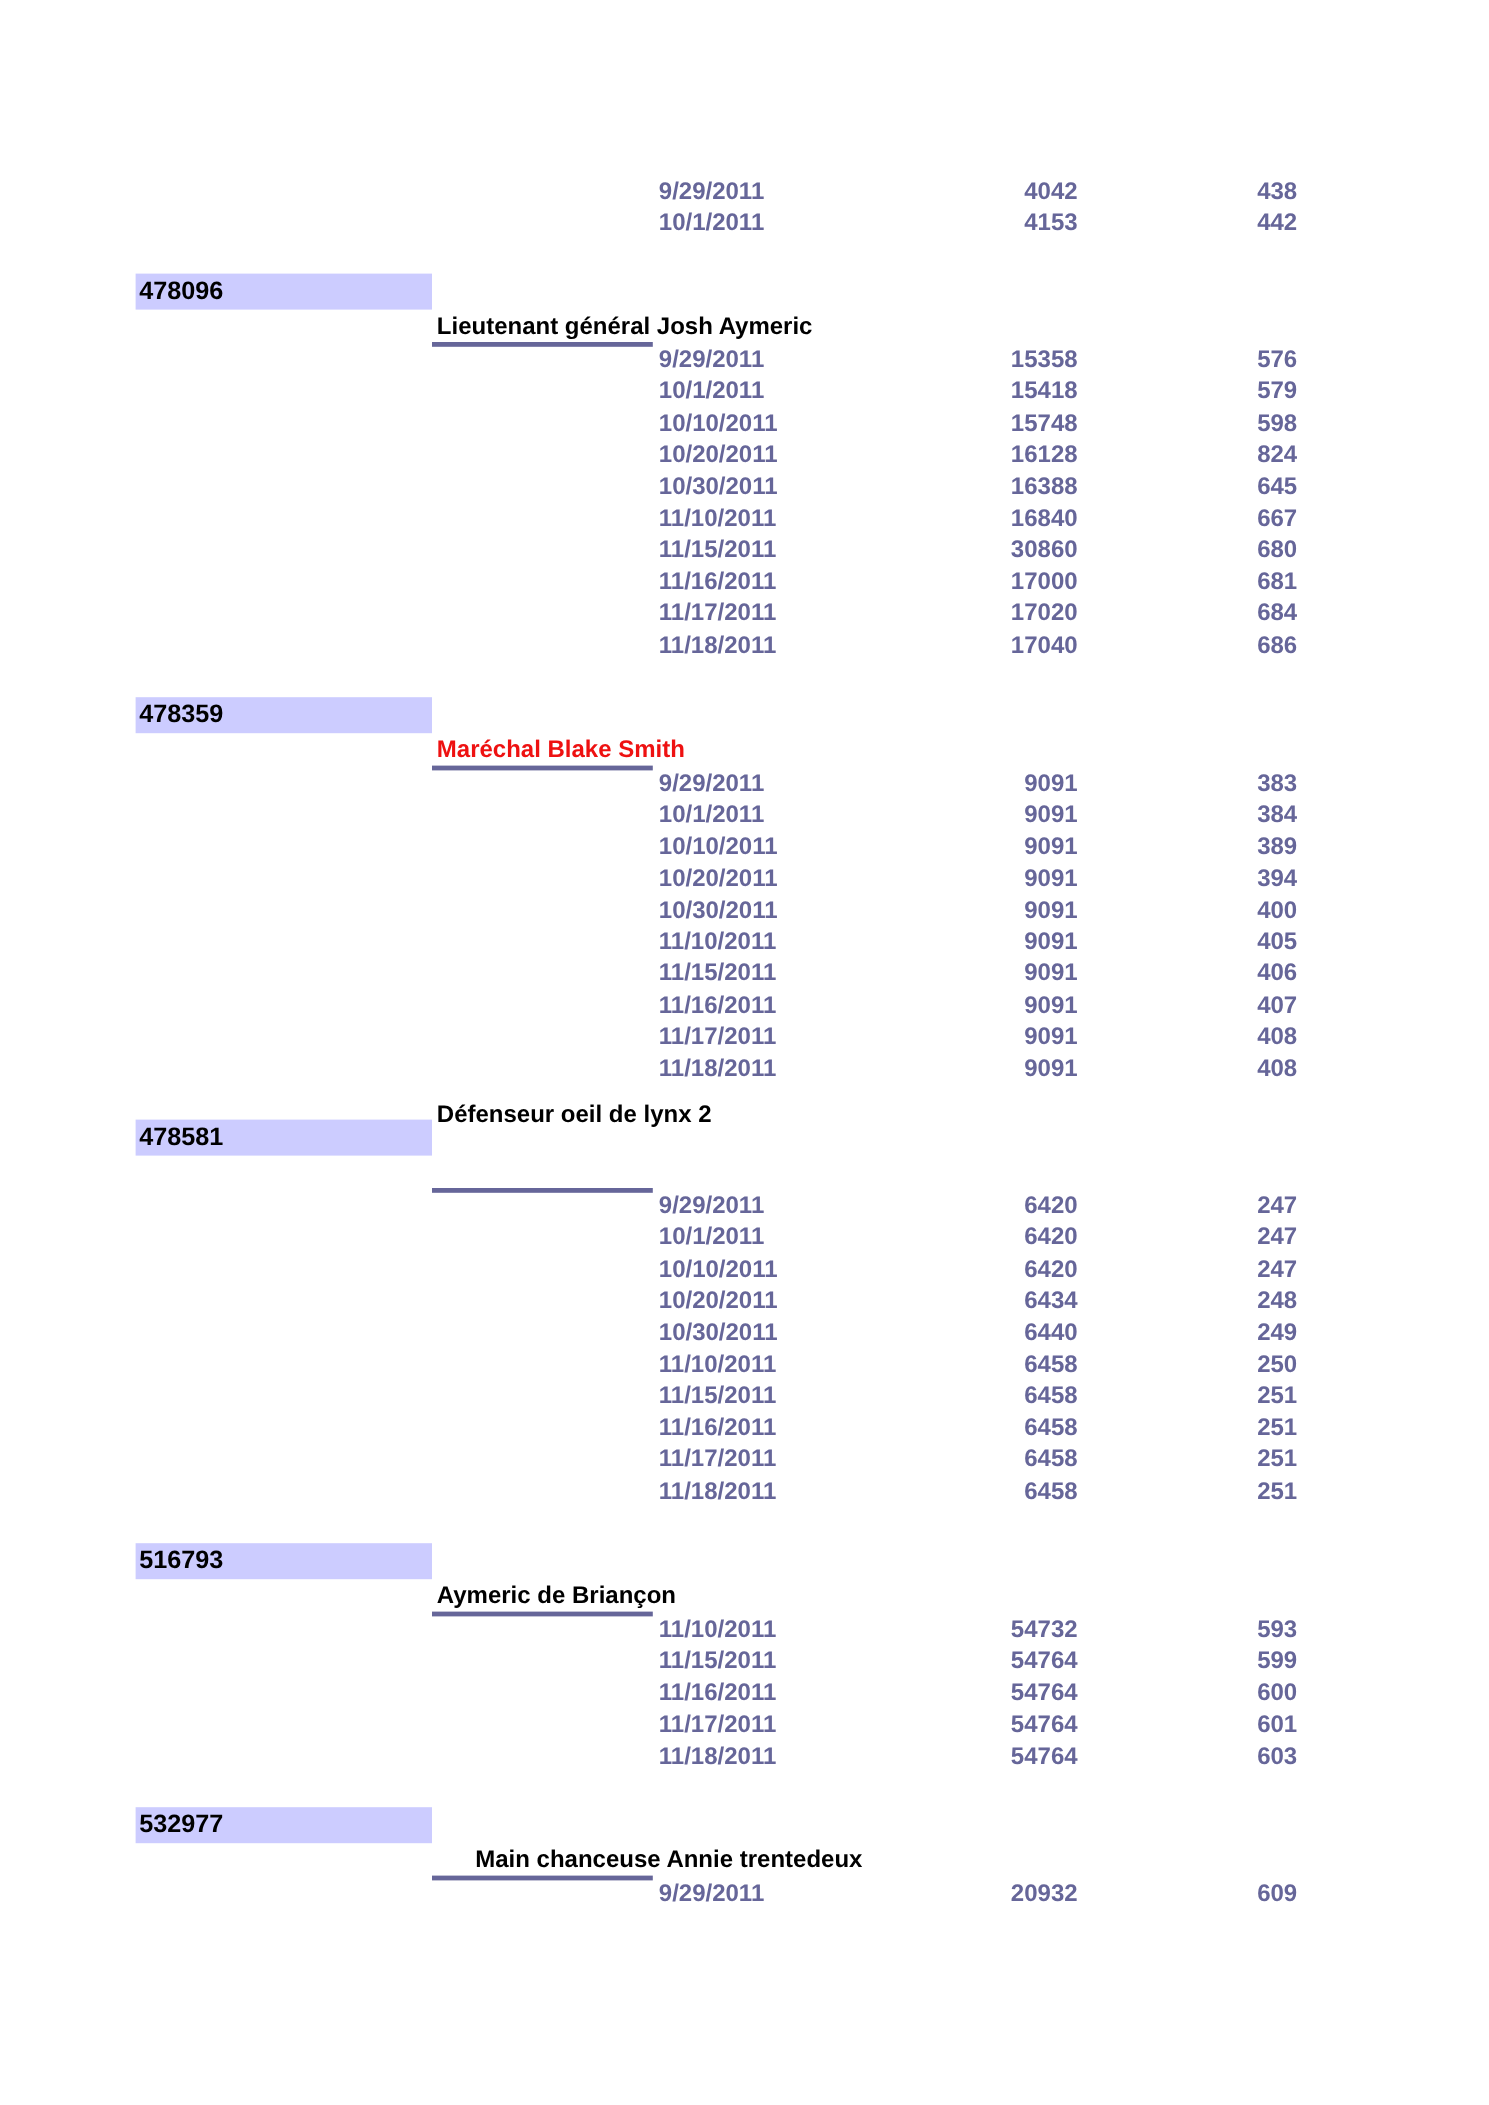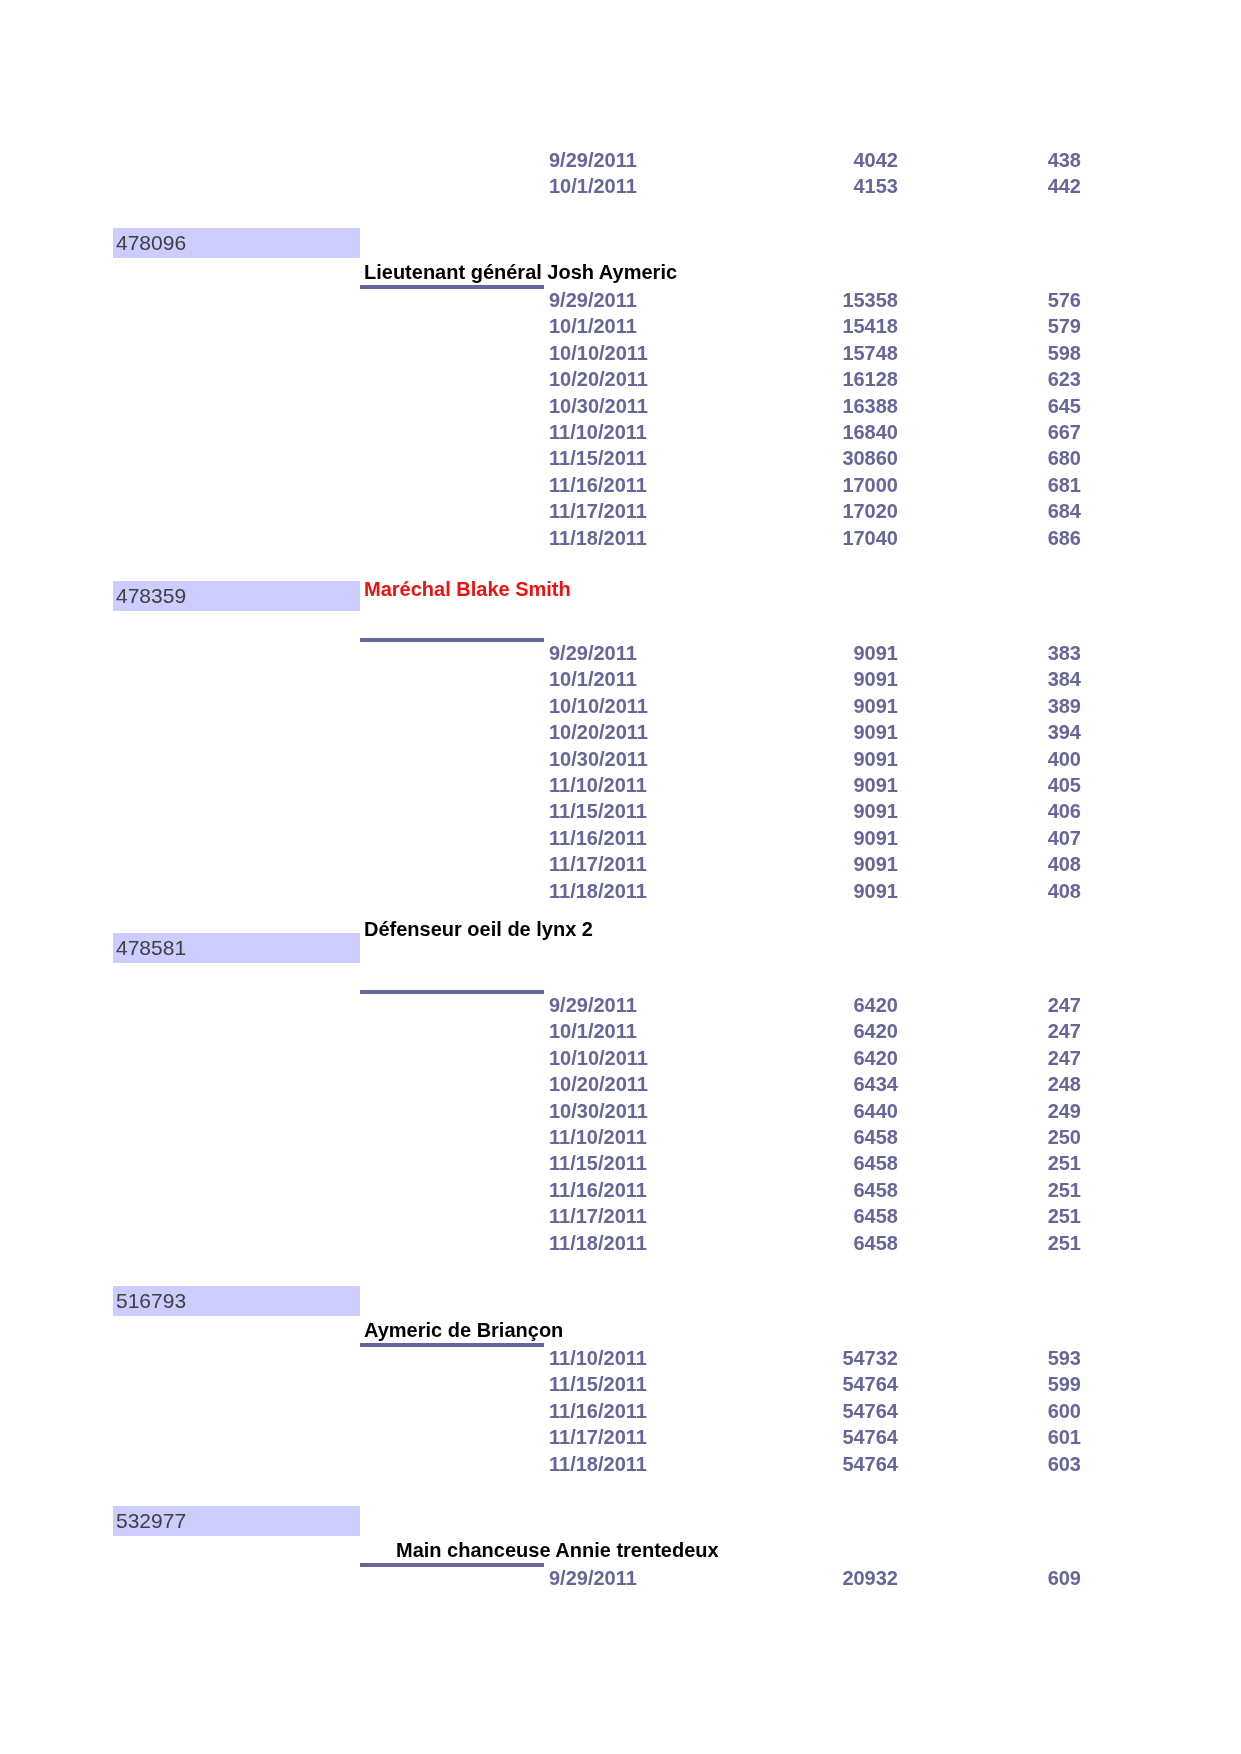"478096" .idbox span { color: #404040 -> #000000; font-weight: normal -> bold }
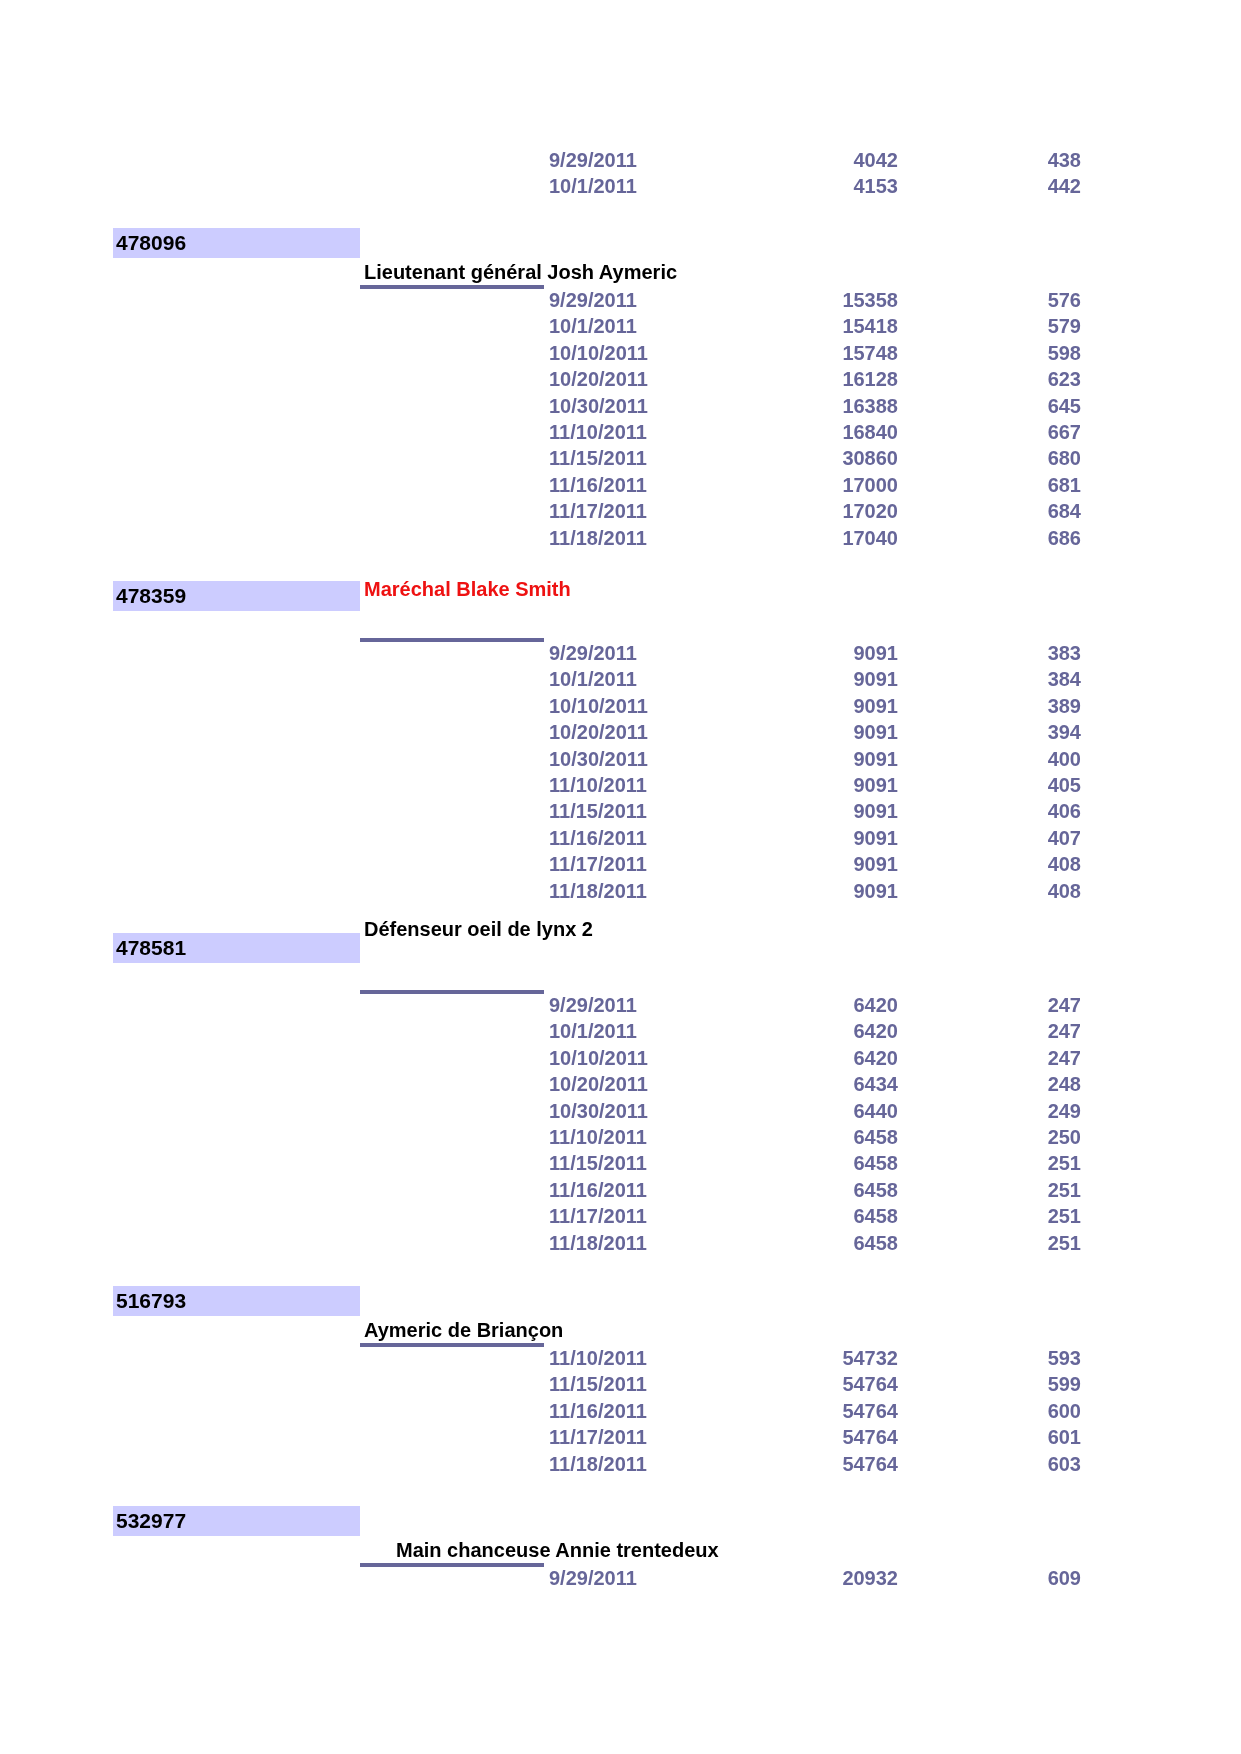"623" span.v2 { text: 623 -> 824 }
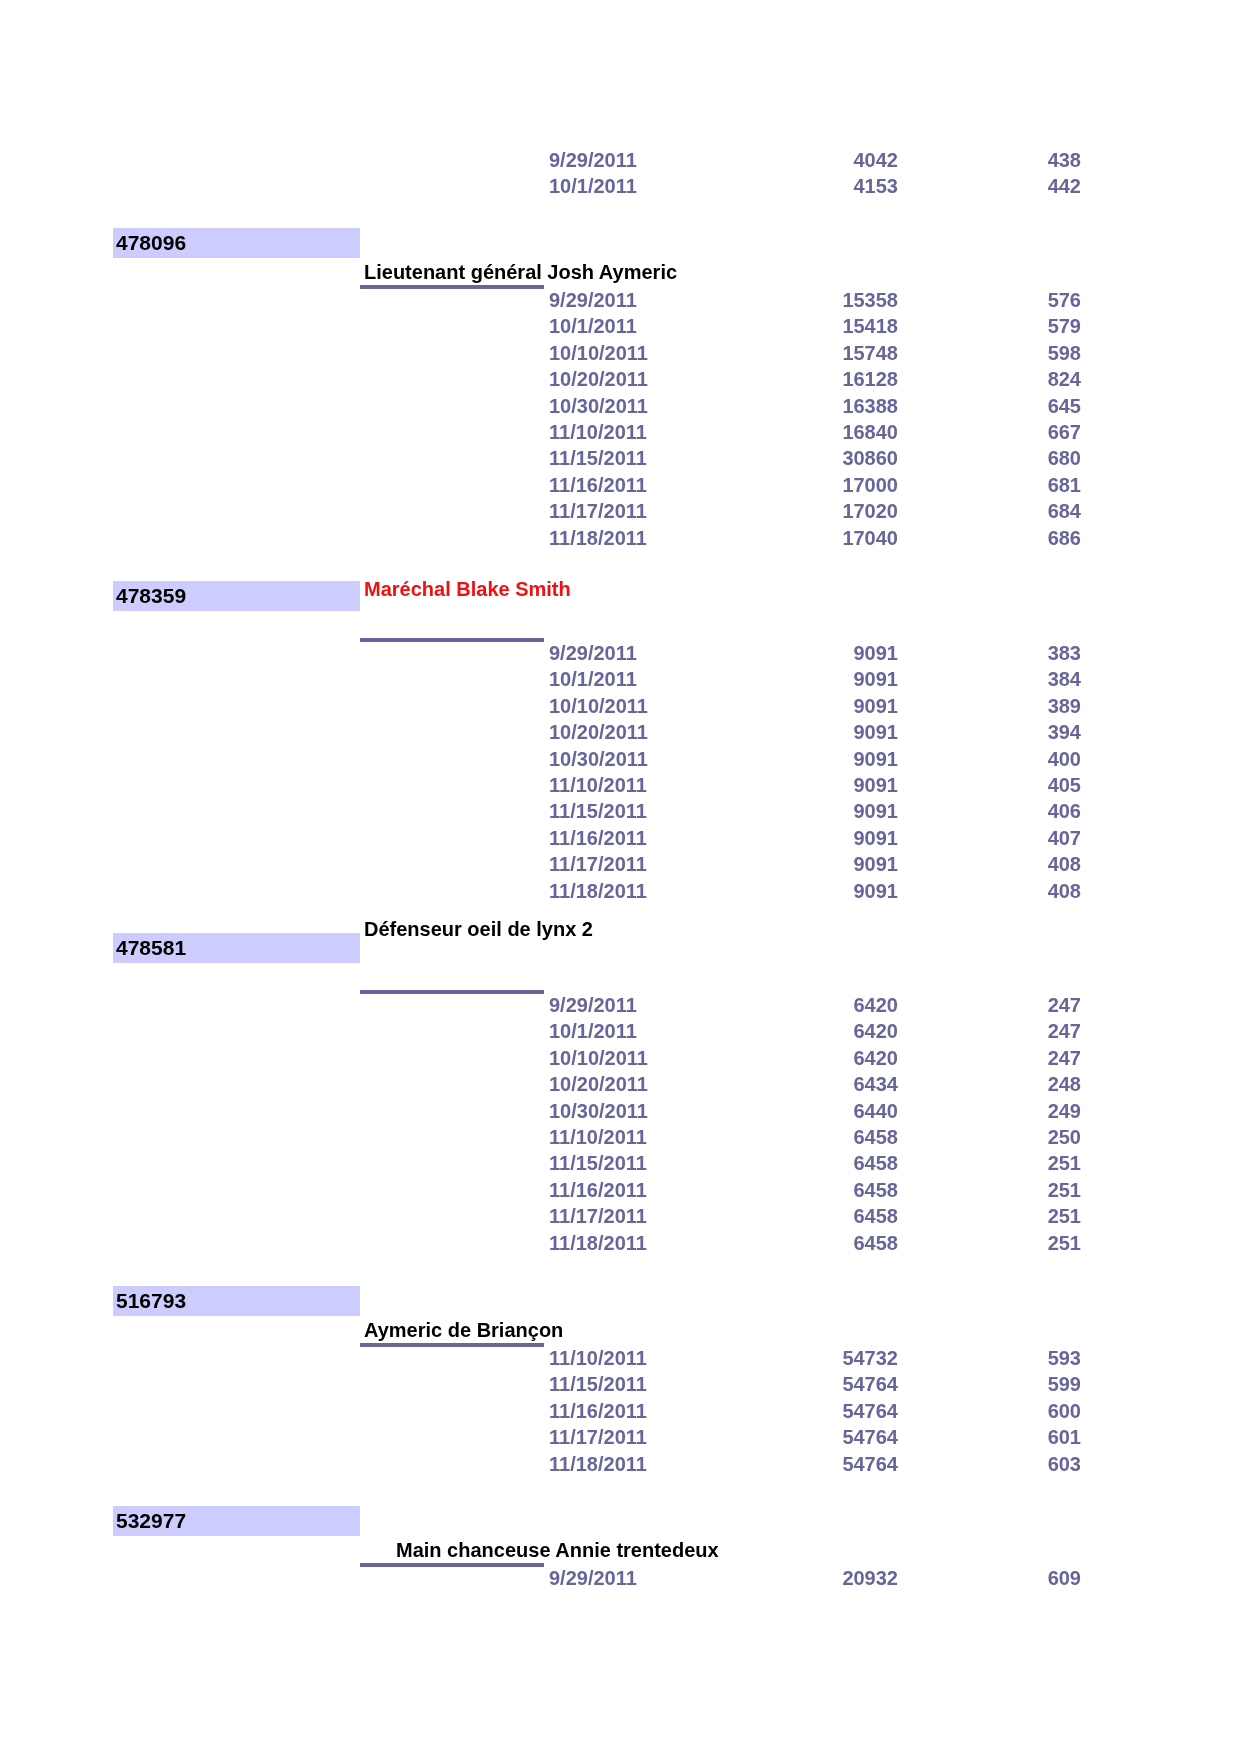"Maréchal Blake Smith" div.pname { top: 577px -> 613px }
